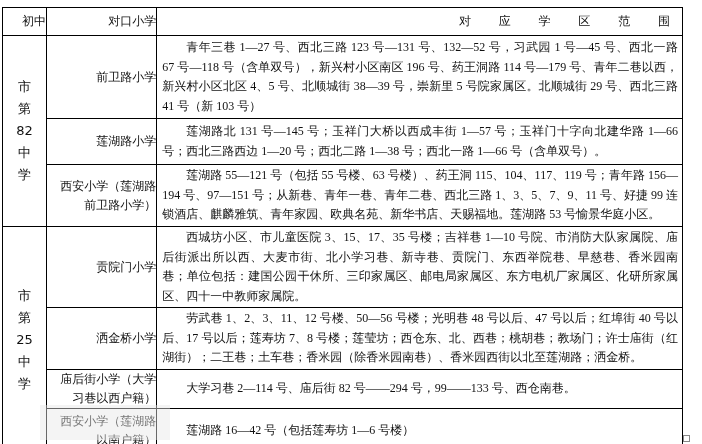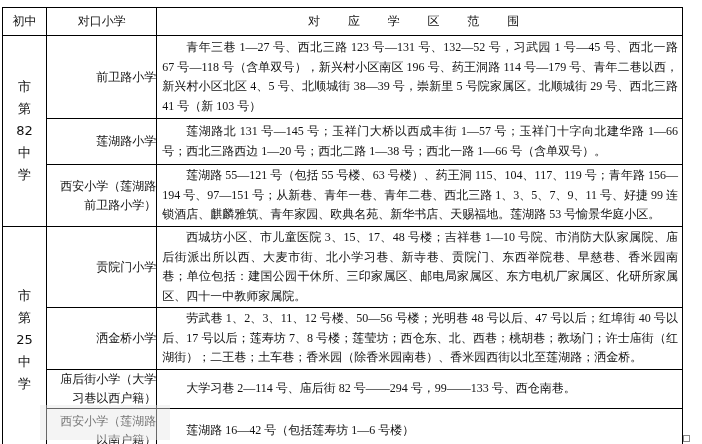"初中" .hdr td { text-align: center -> right }
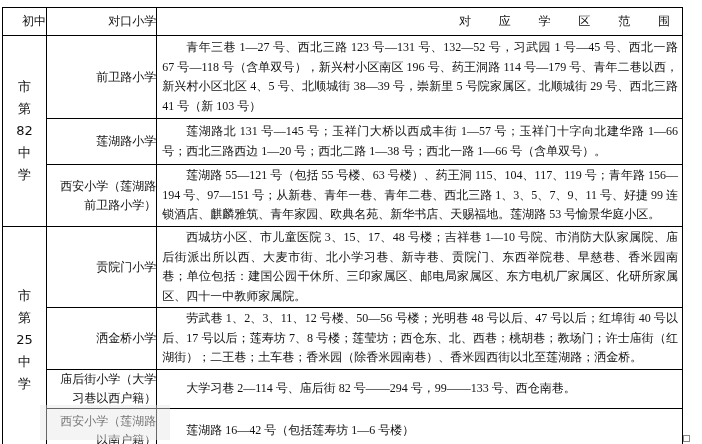"西城坊小区、市儿童医院 3、15、17、48 号楼；吉祥巷 1—10" p { text: 48 -> 35 }
